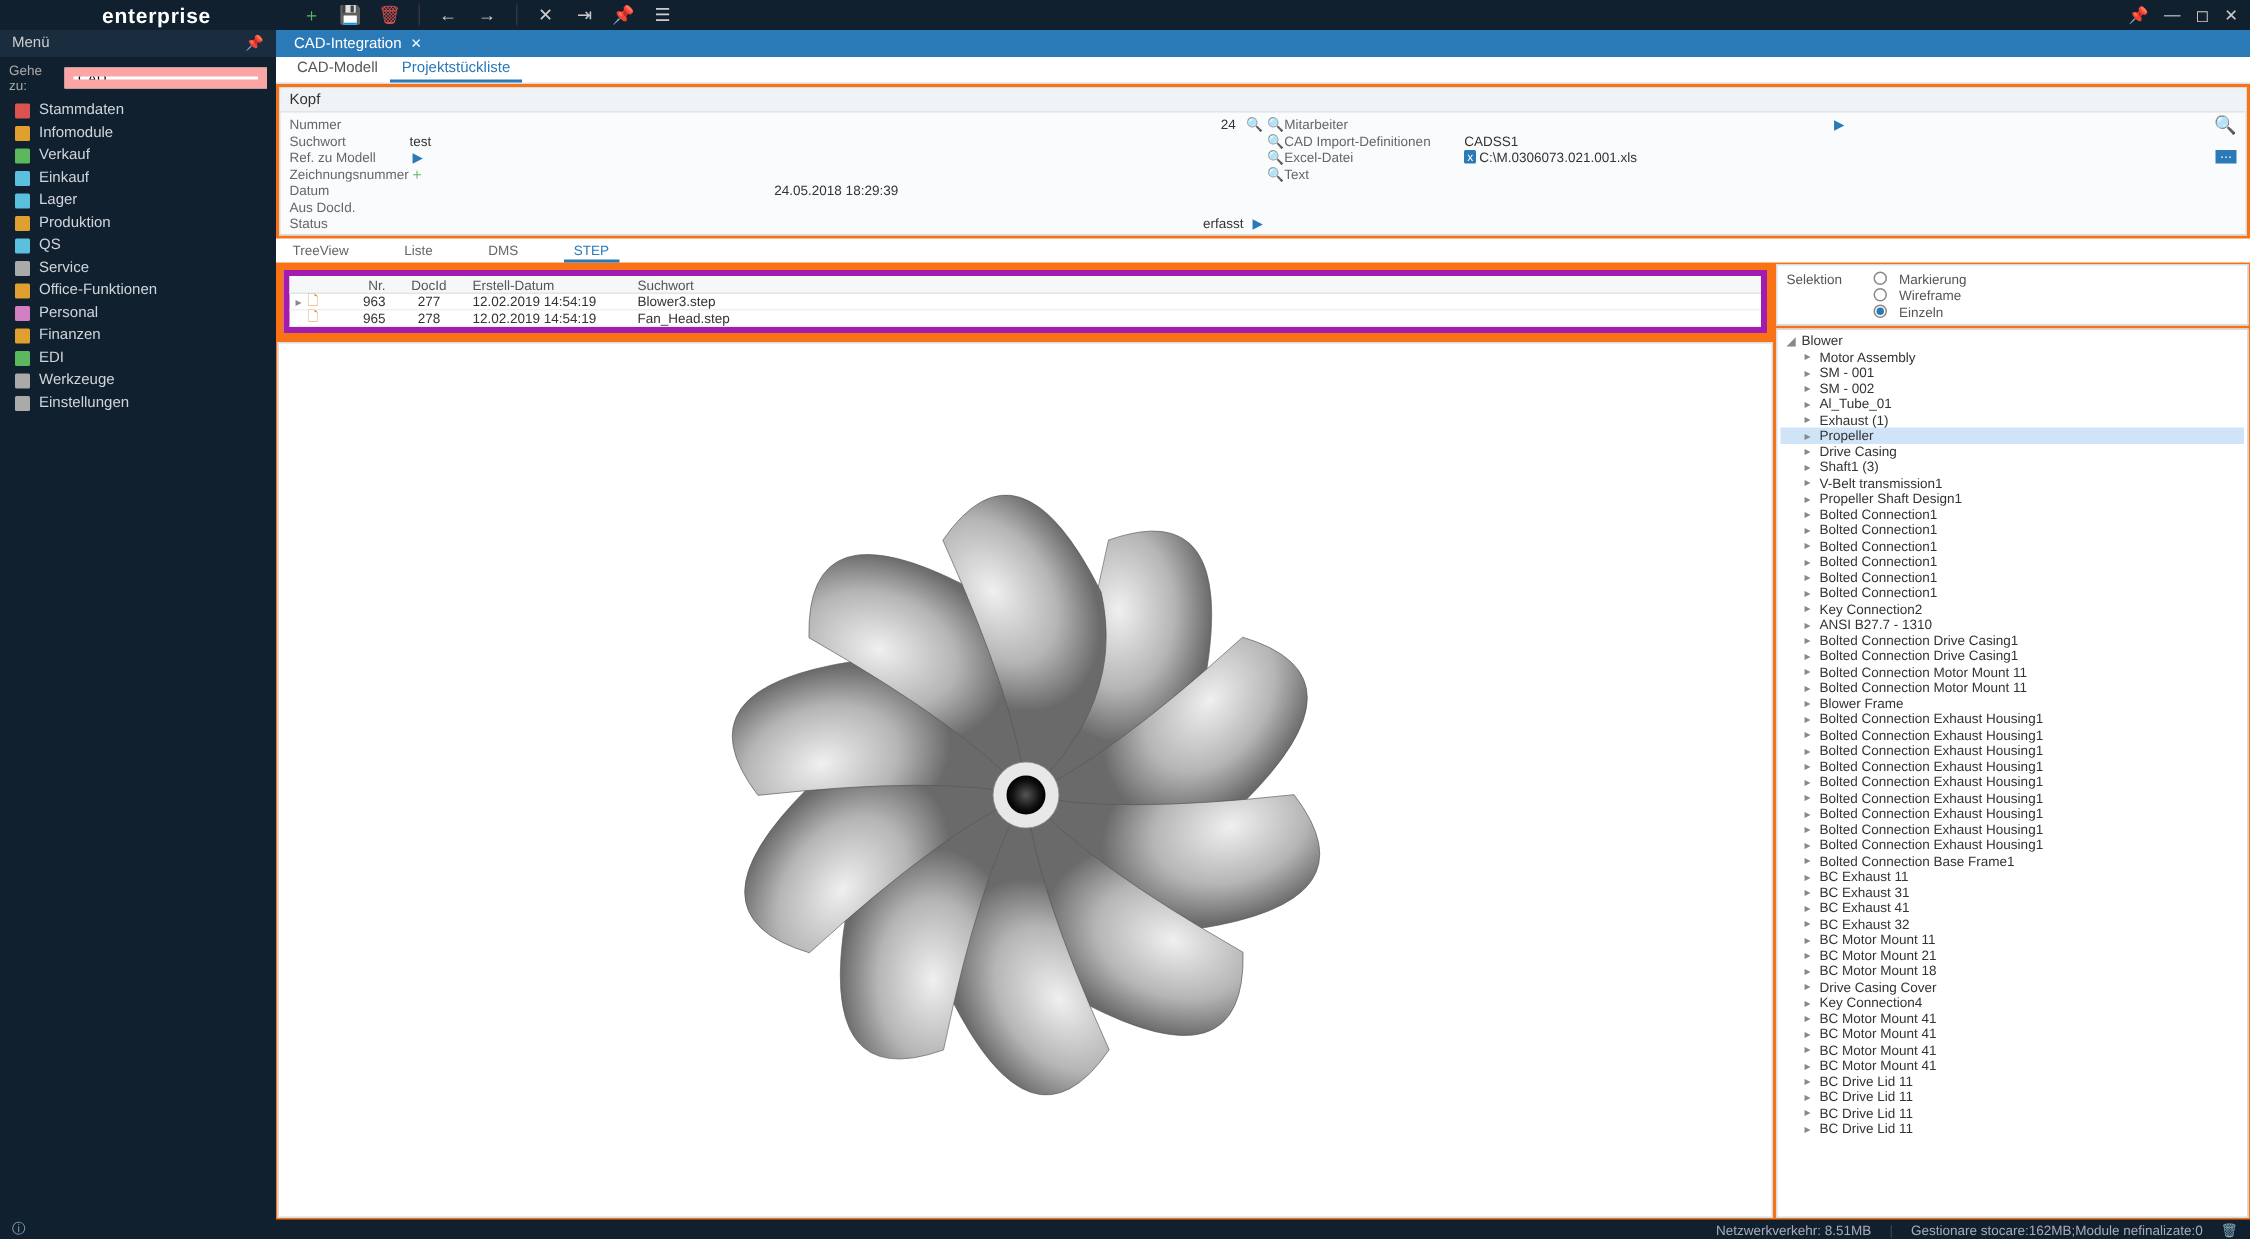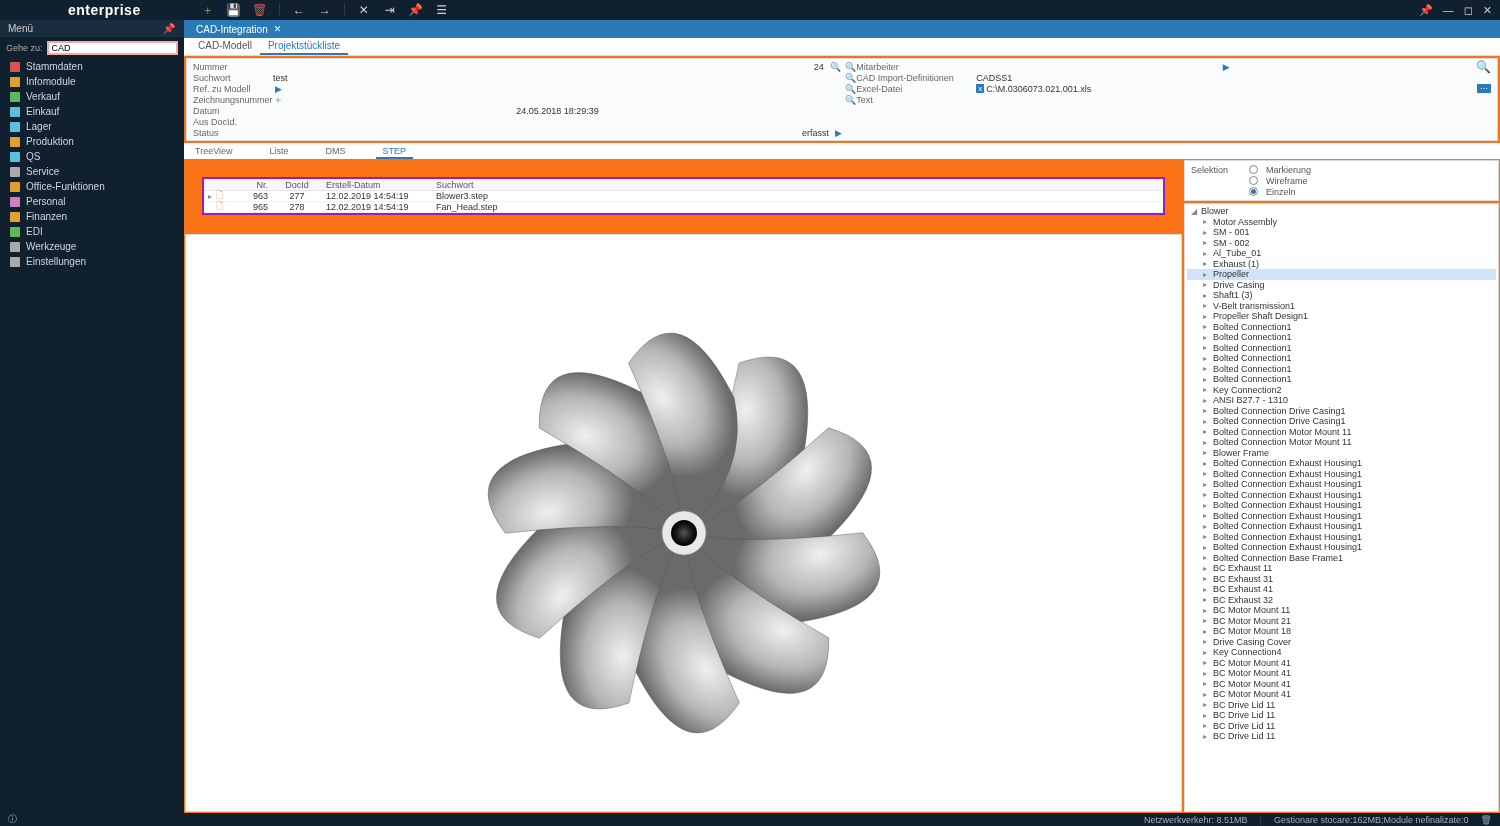"CAD" .sidebar-search input { border: 2px solid #fca5a5 -> 6px solid #fca5a5 }
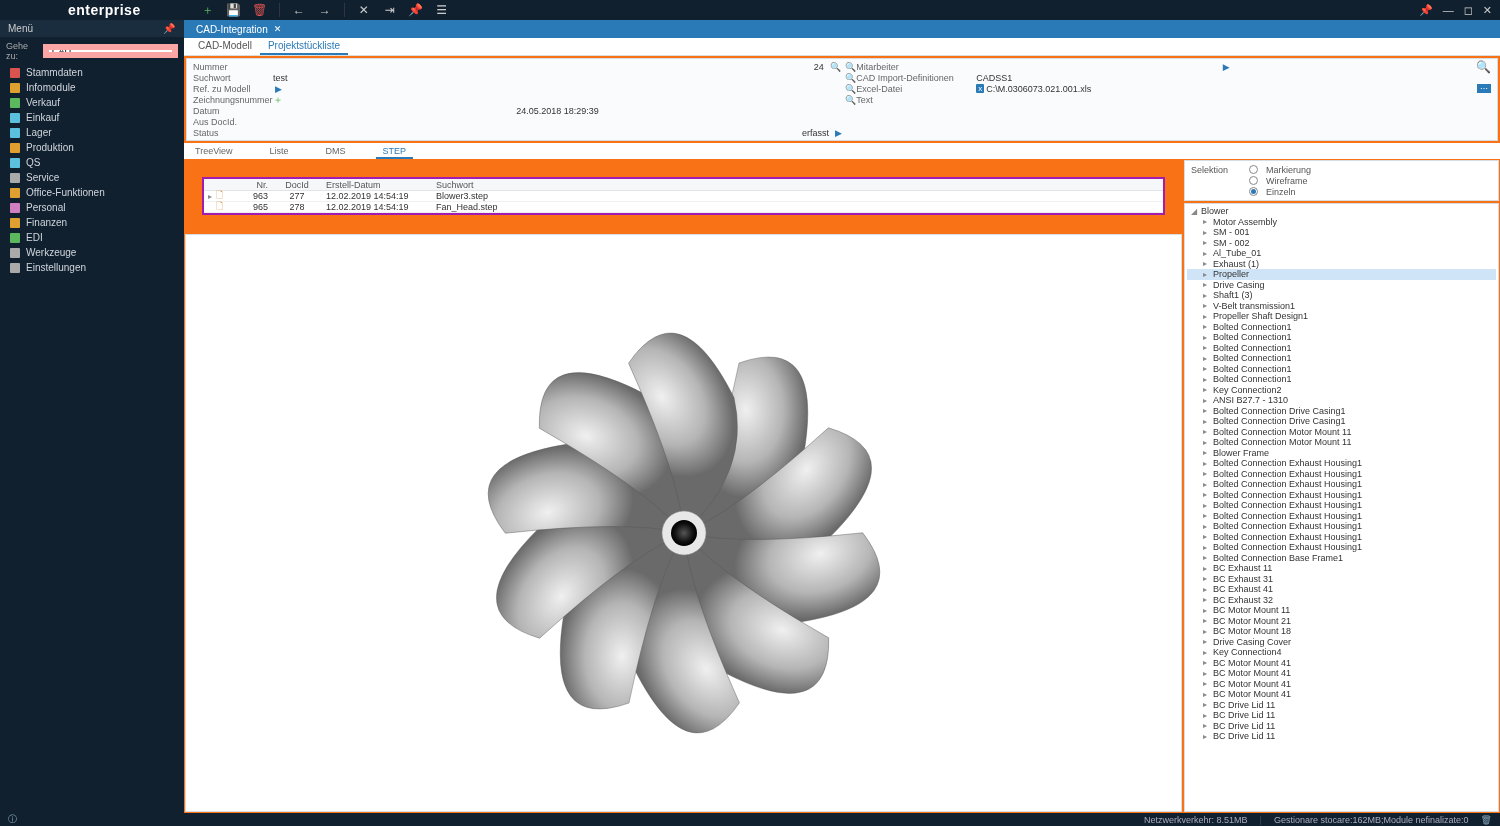"Kopf" div.form-header { html: none -> <div>Kopf</div> }
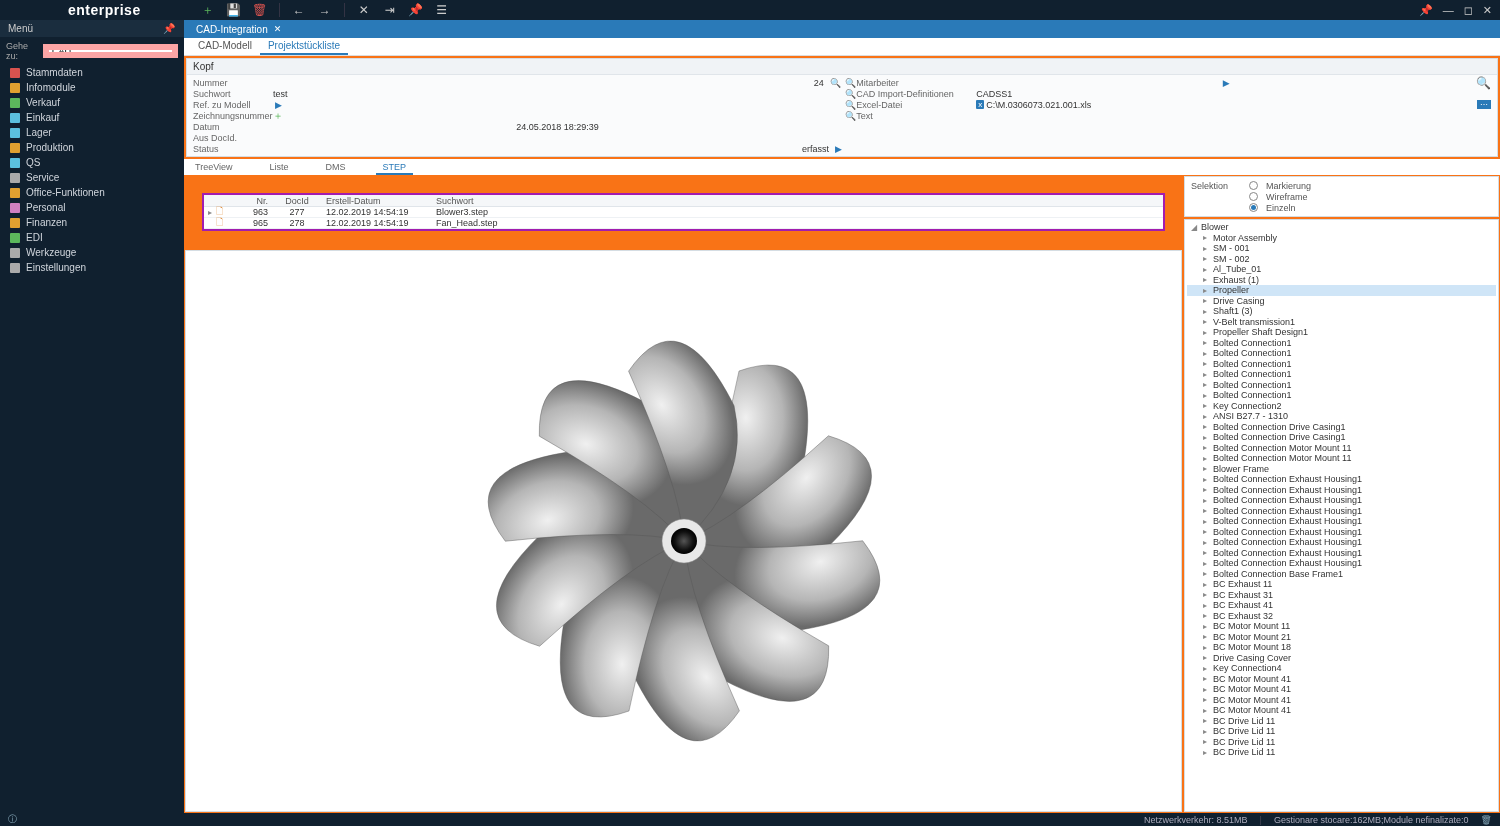"Nr." .table-area { border: 2px solid #a21caf -> 4px solid #a21caf; margin: 18px -> 5px }
